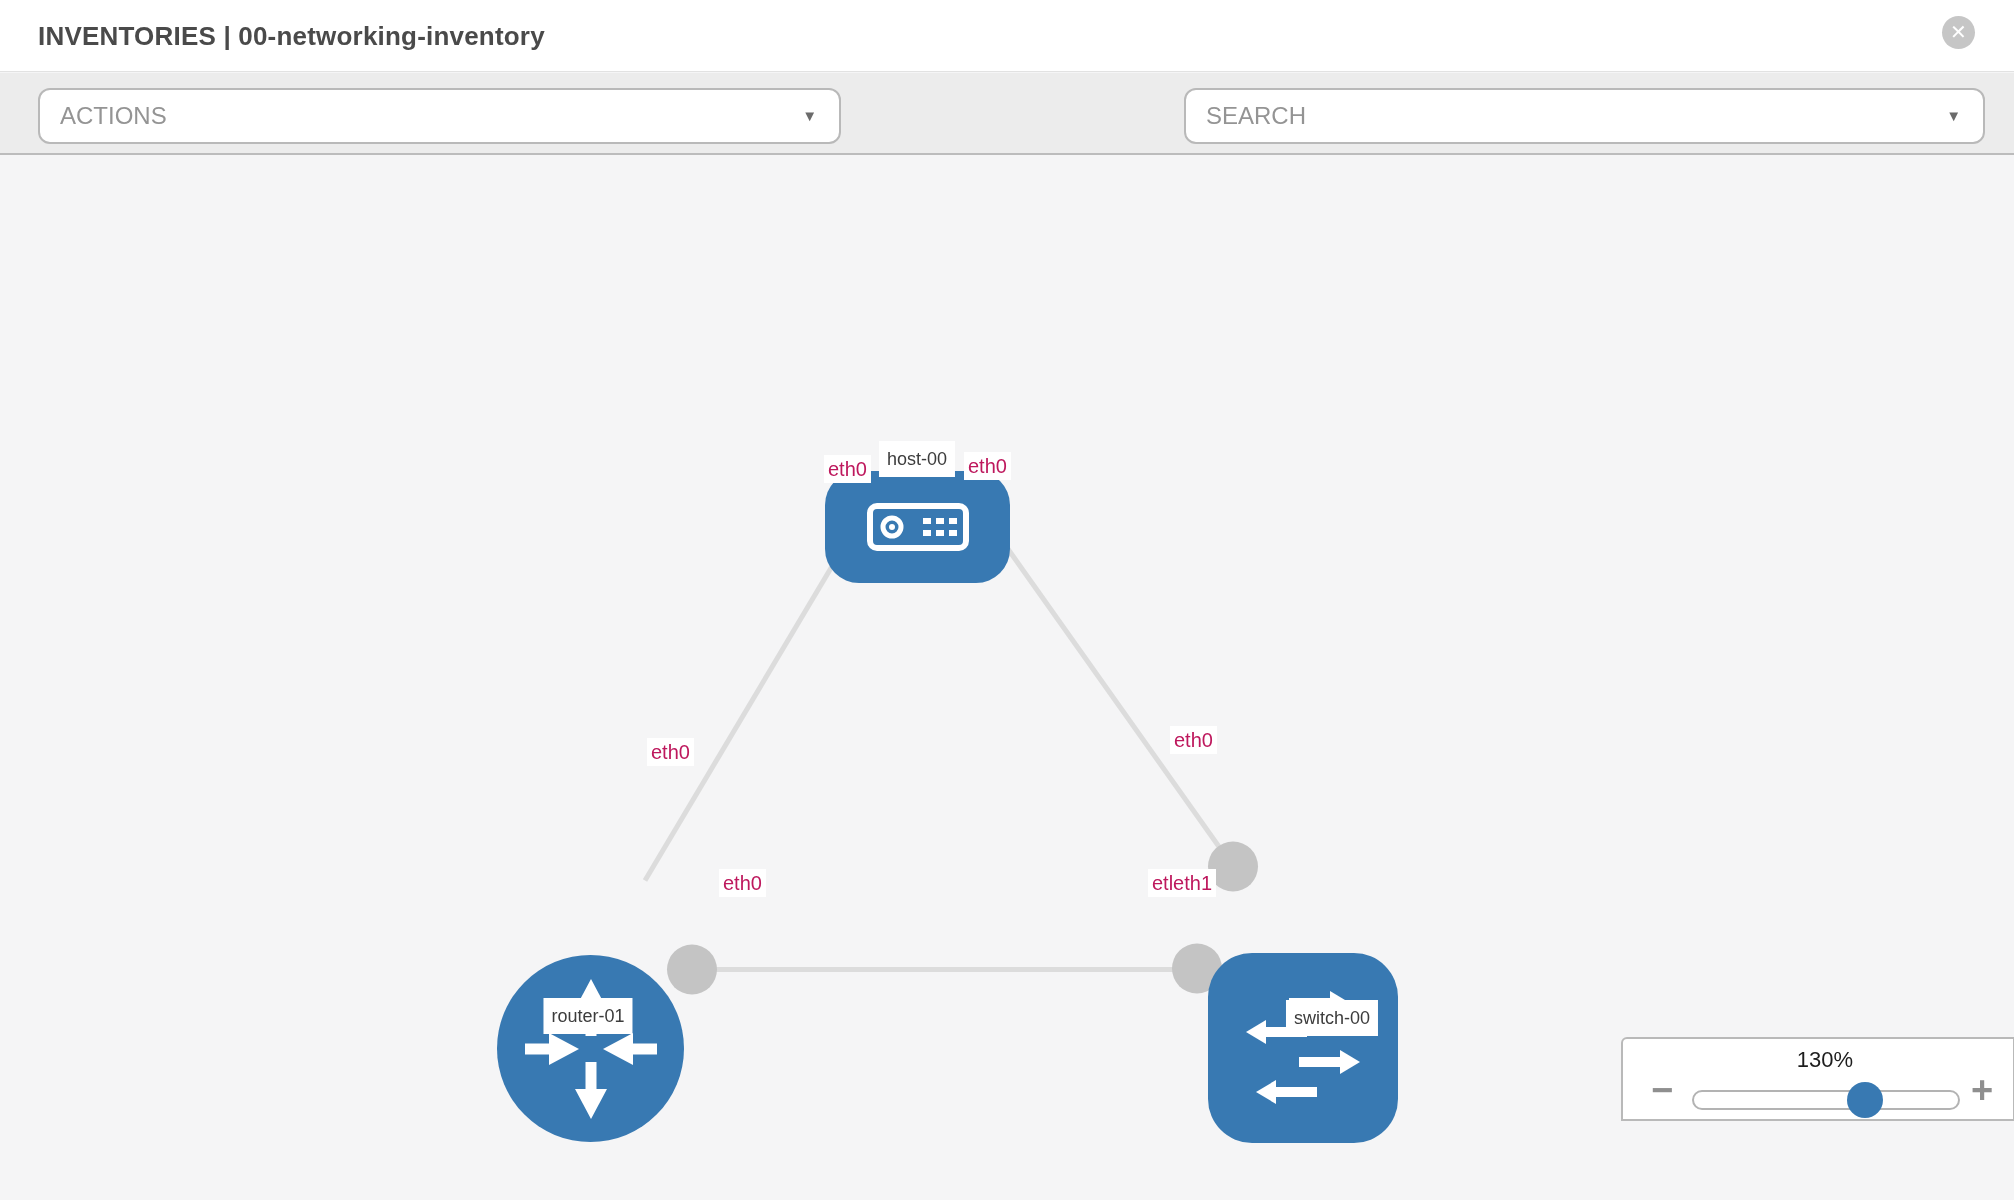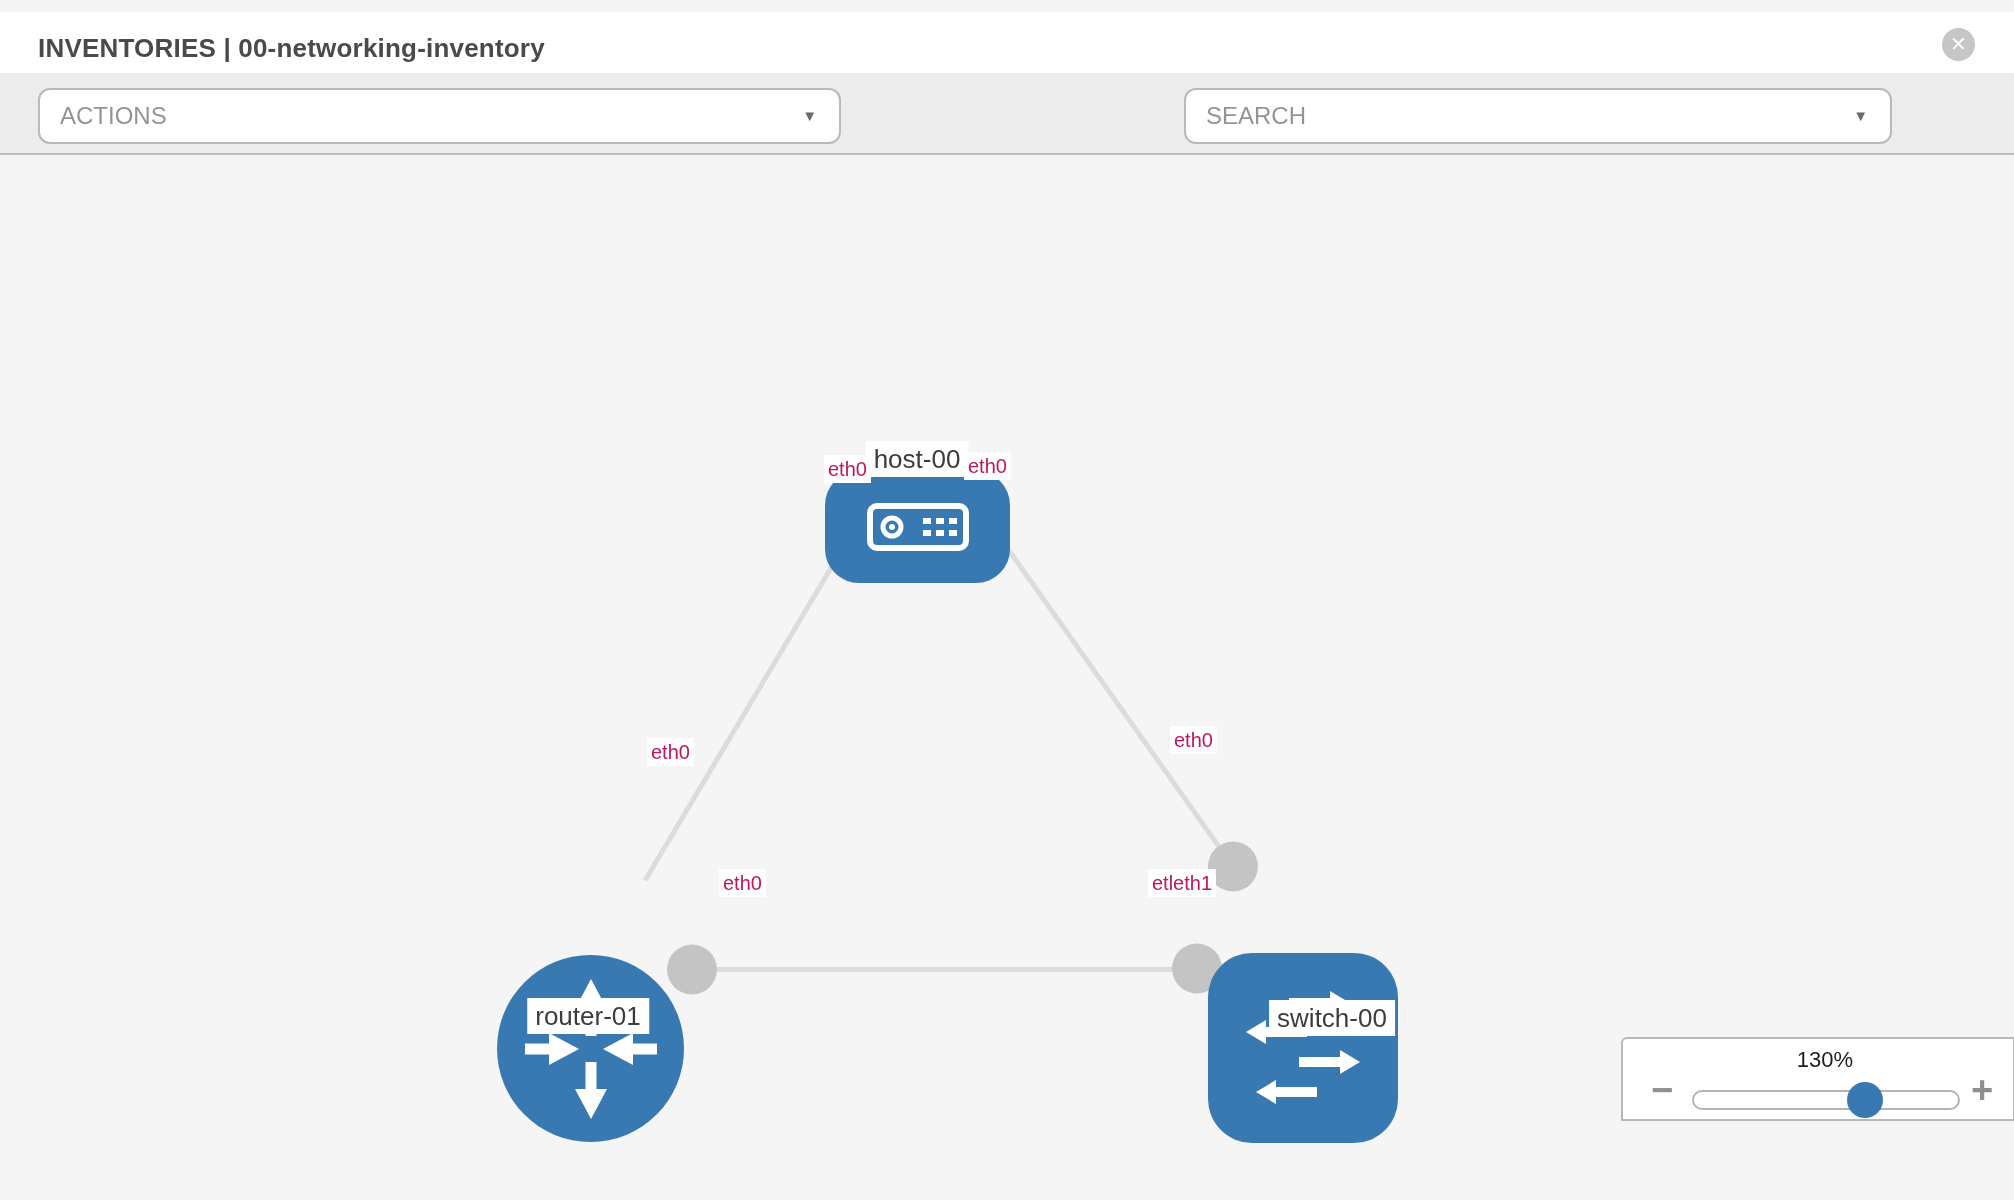"INVENTORIES | 00-networking-inventory" .header { margin-top: 12px -> none }
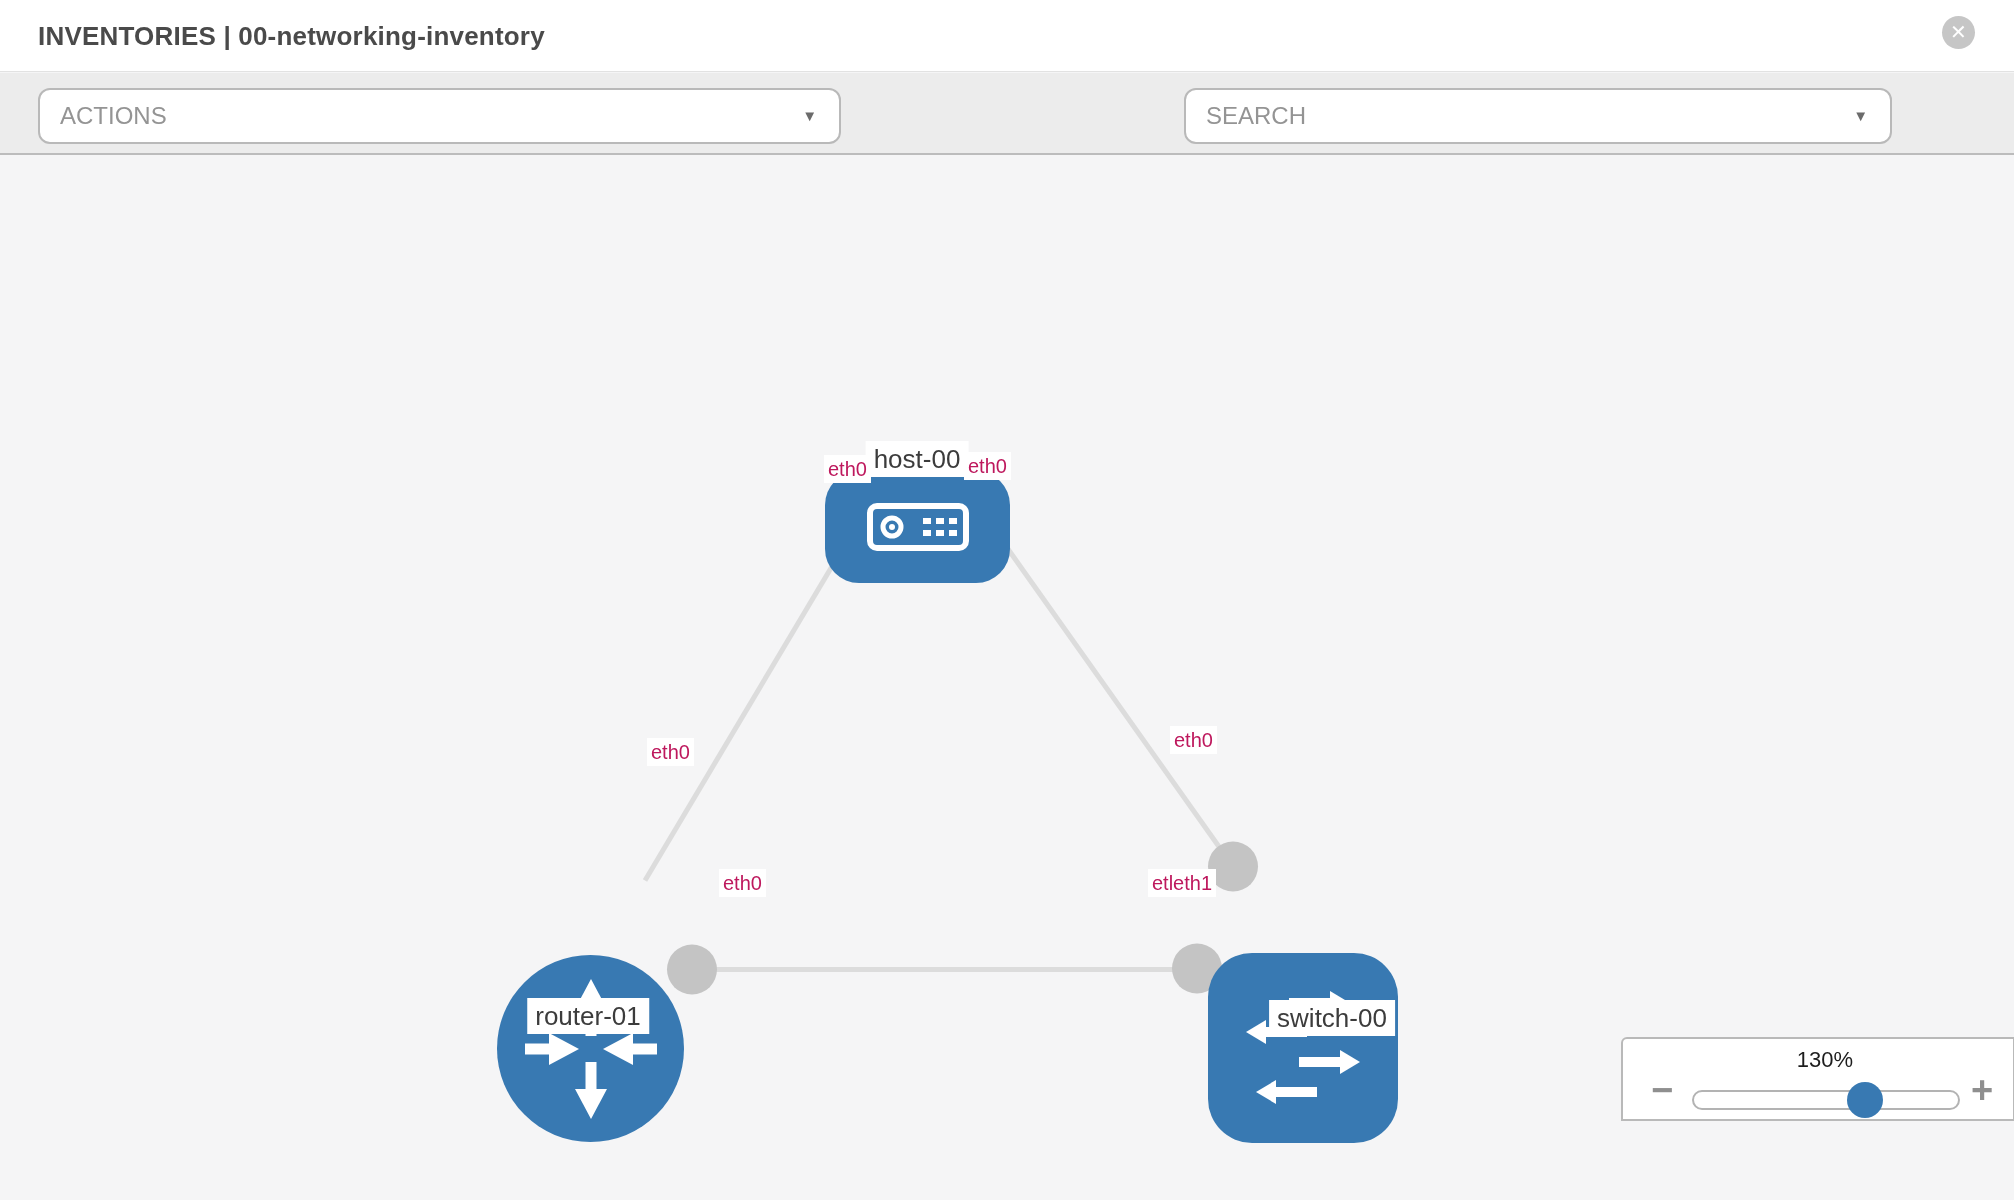"SEARCH" .dd-search { width: 708px -> 801px }
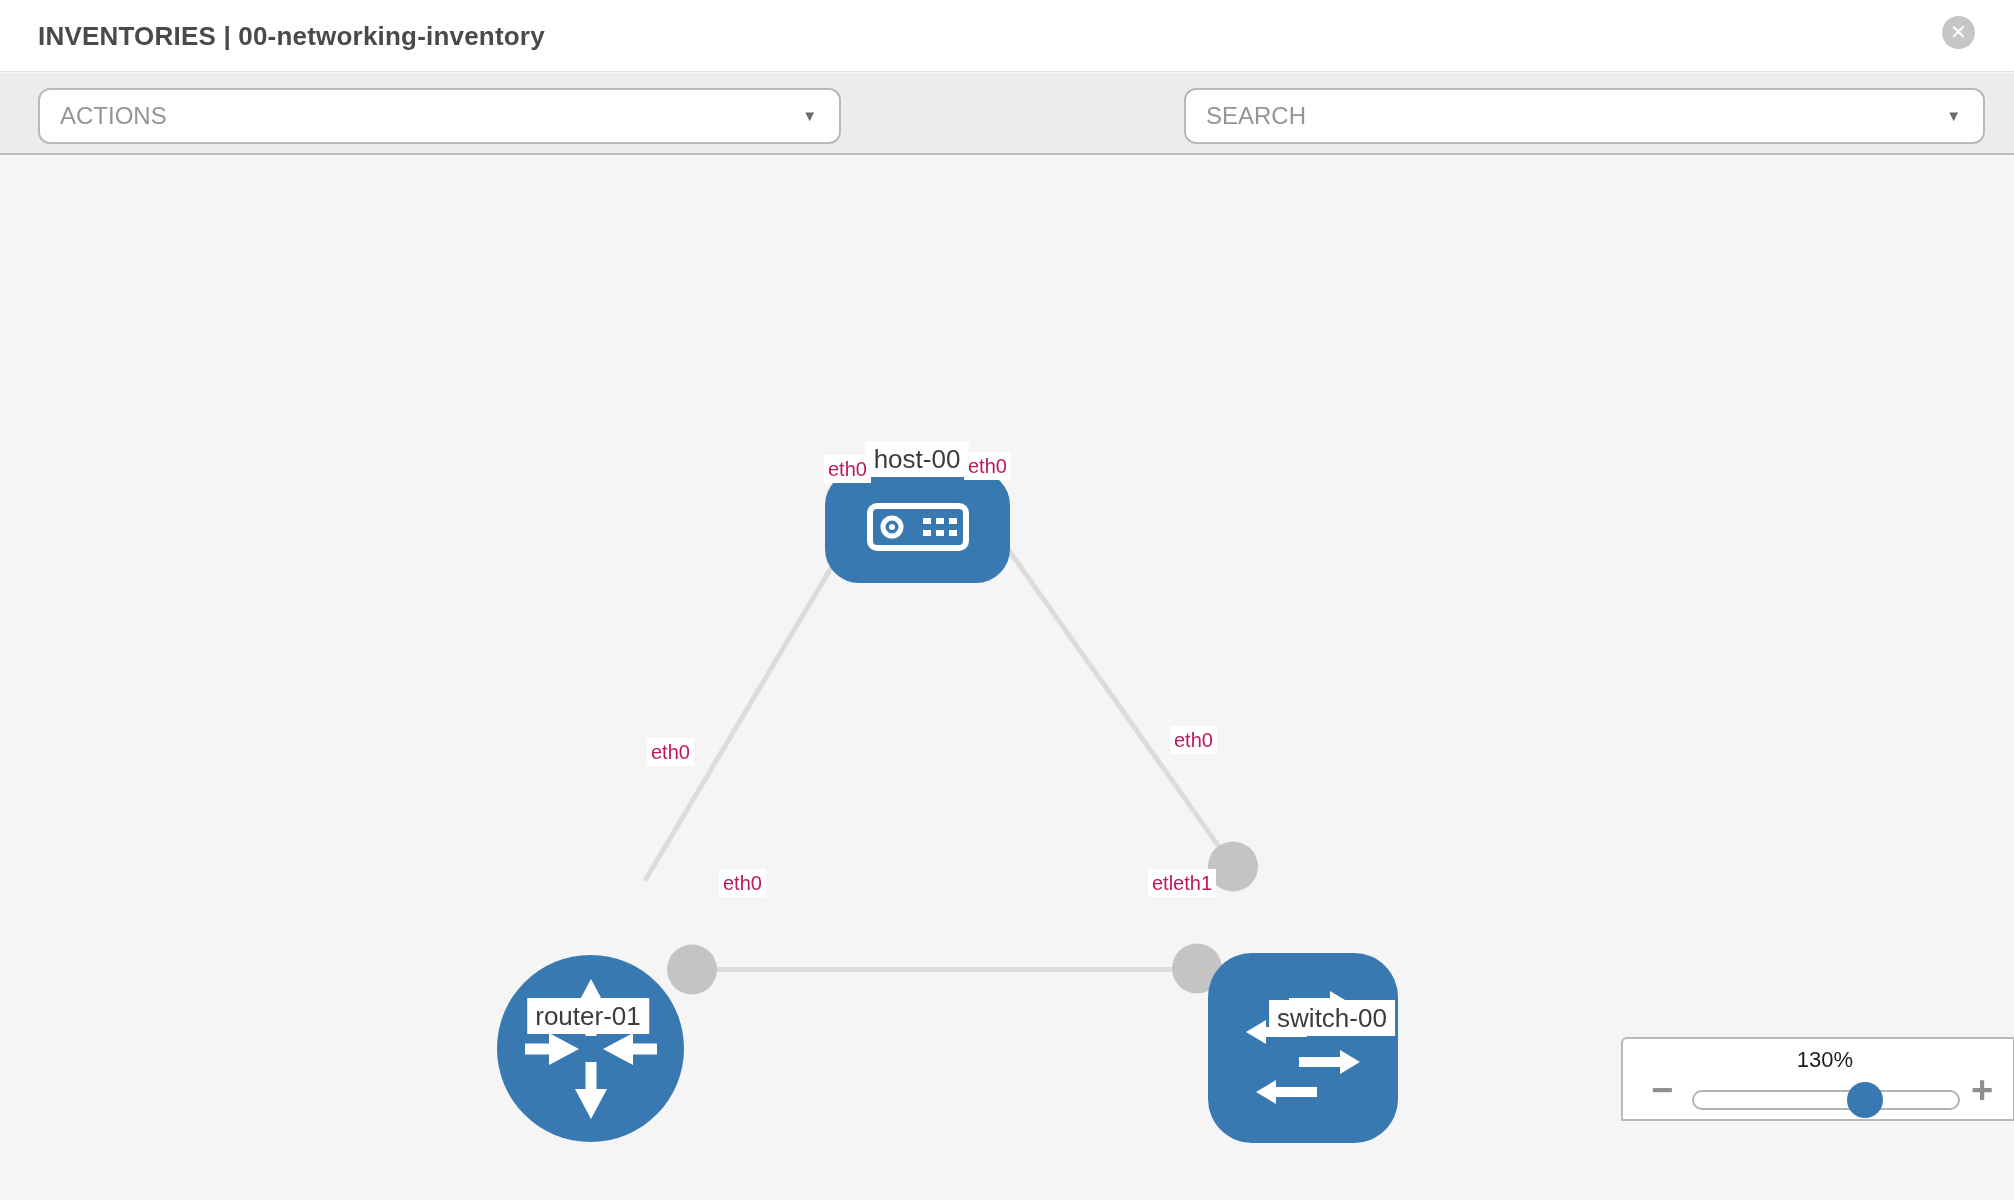"host-00" .node-label { font-size: 26px -> 18px }
